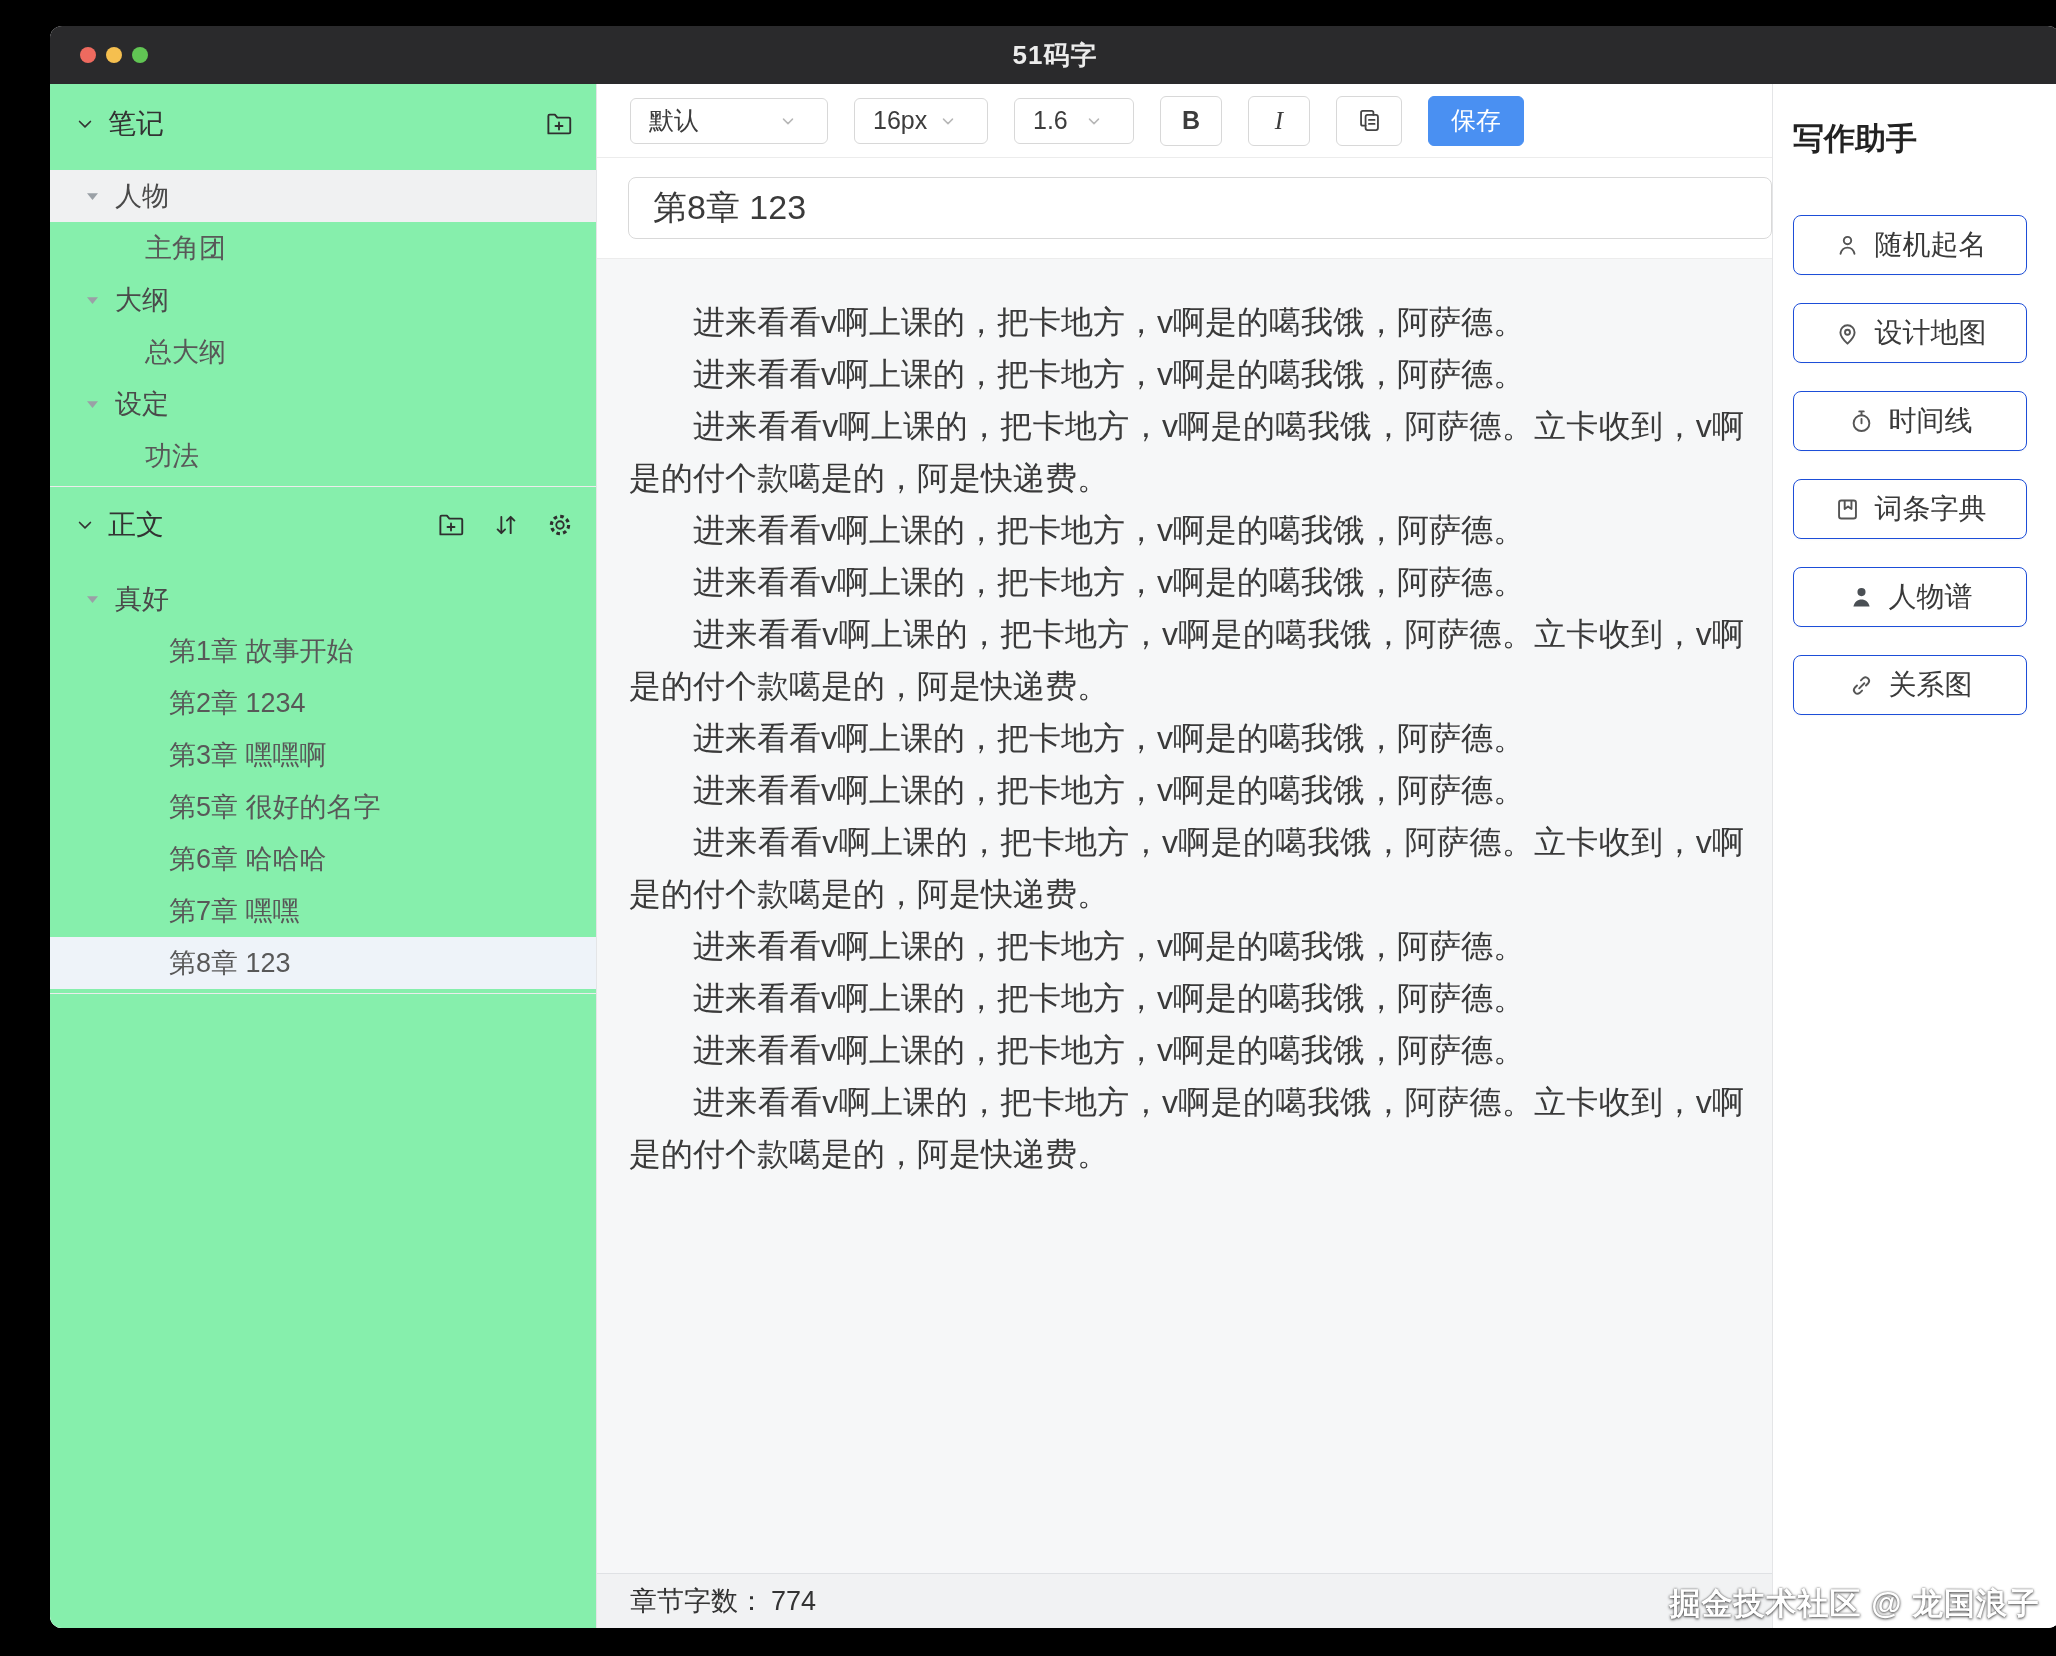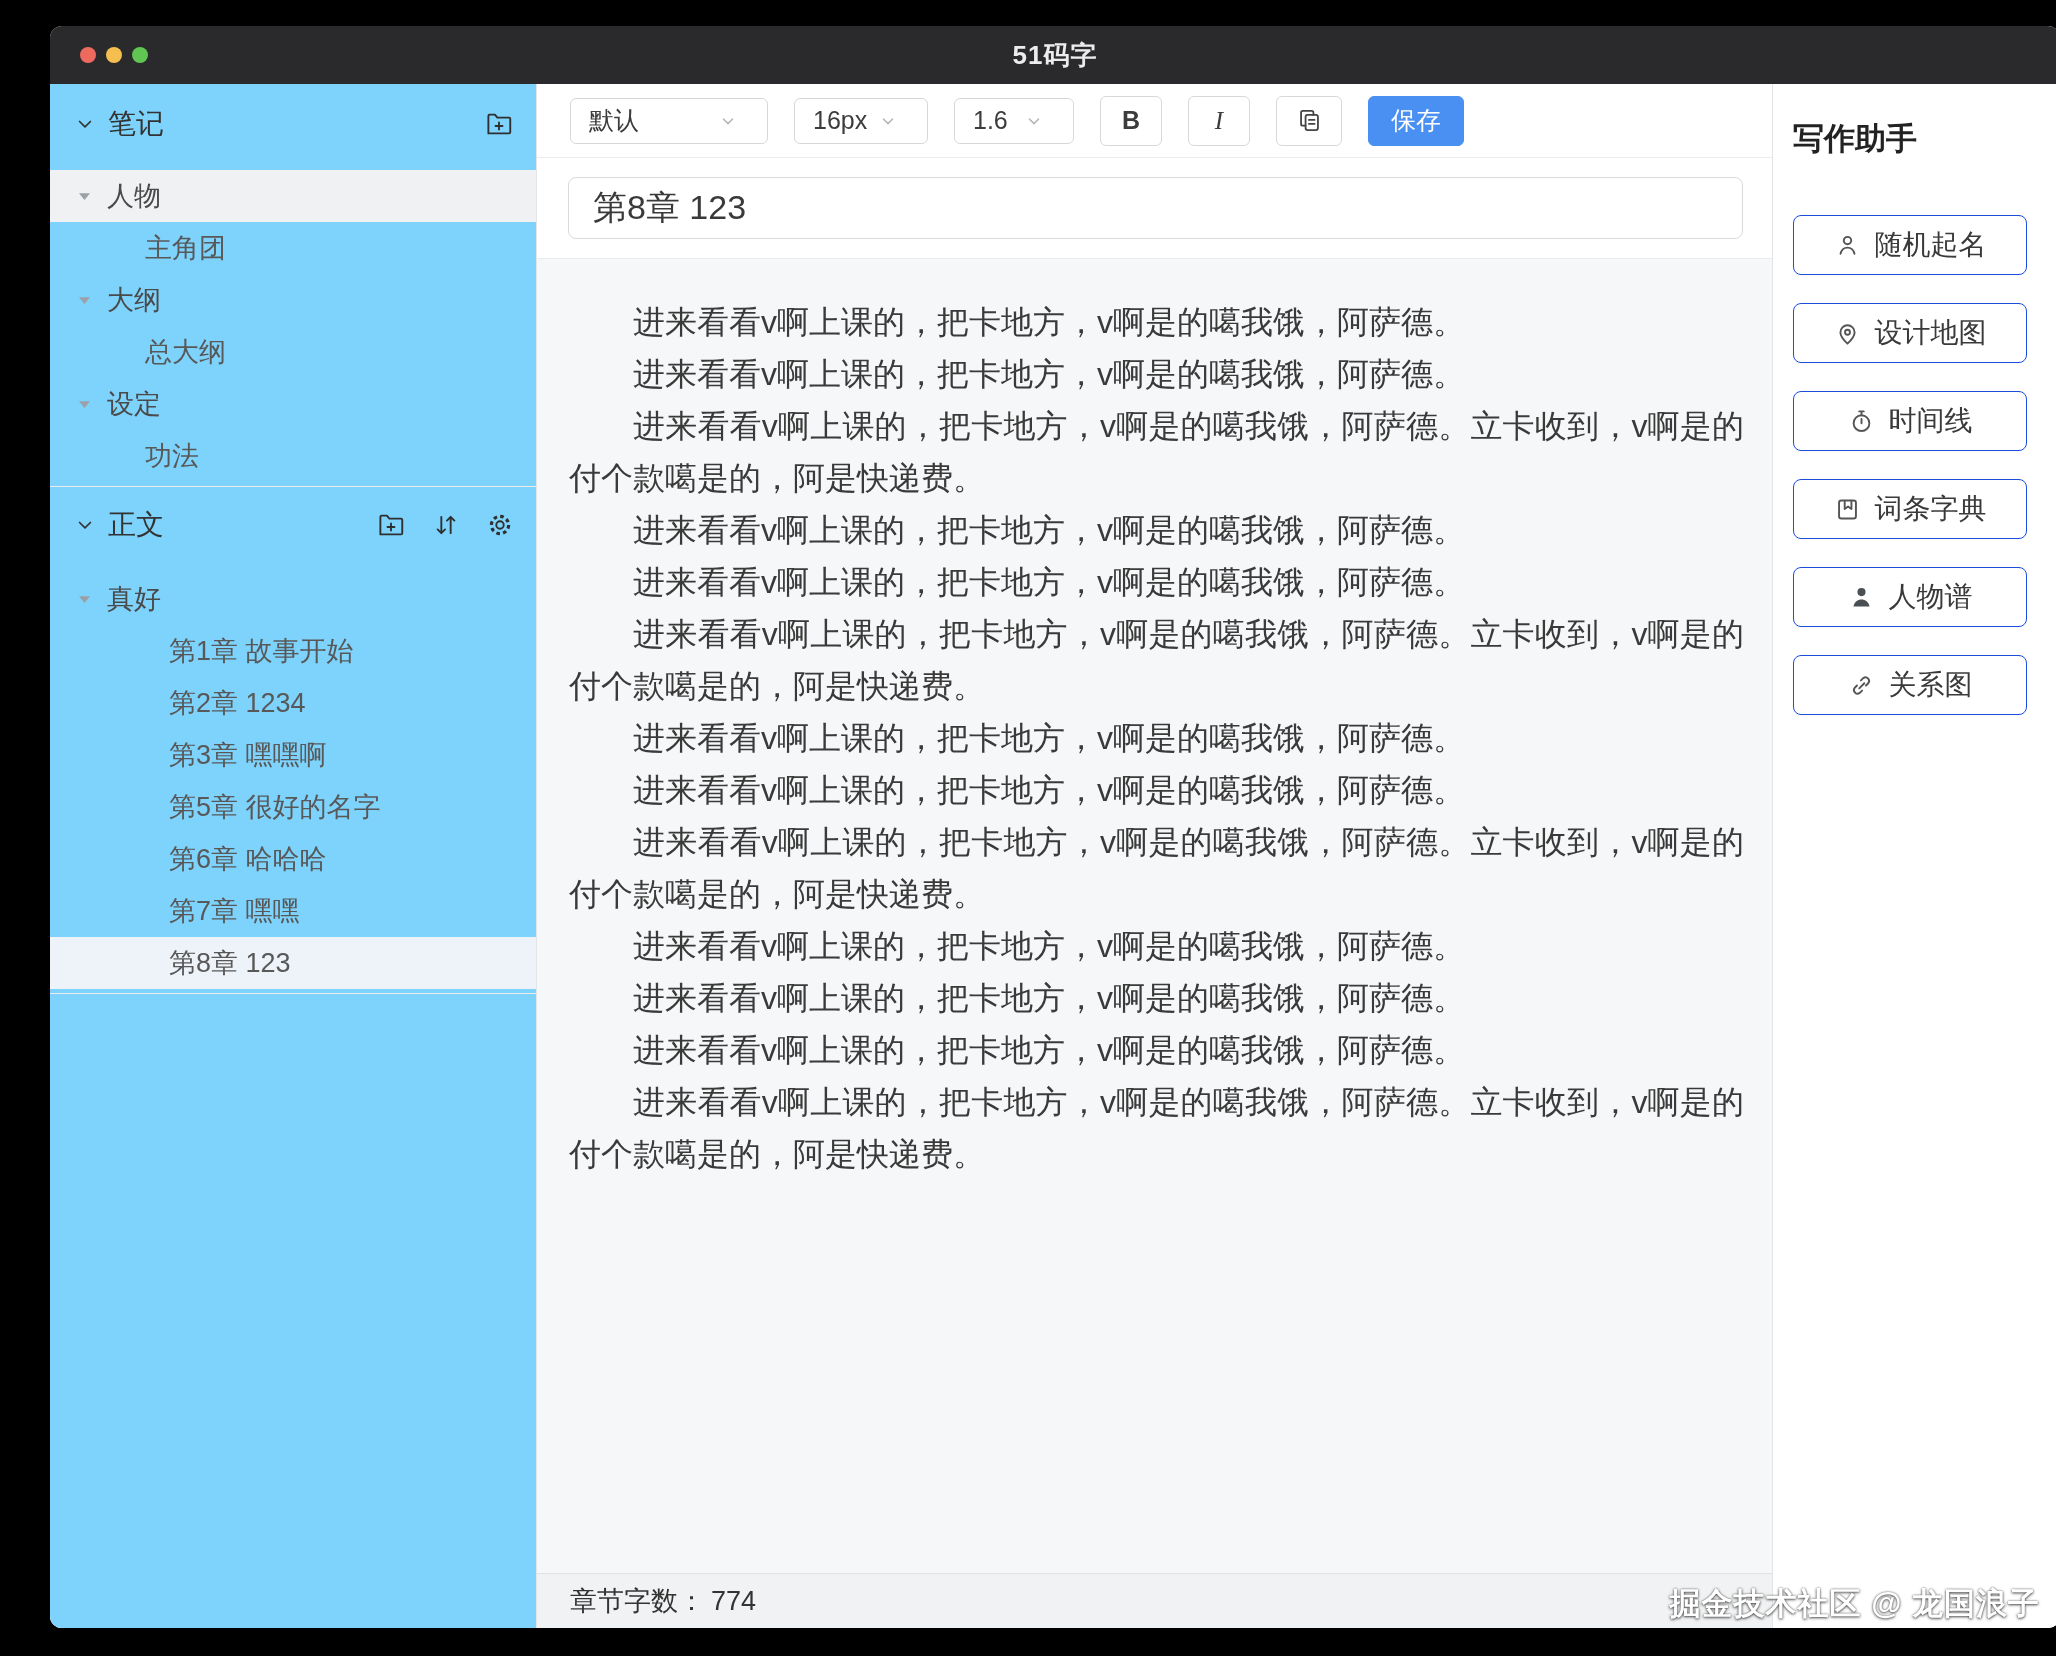"笔记" .sidebar { background: #7dd3fc -> #86efac; width: 487px -> 547px }
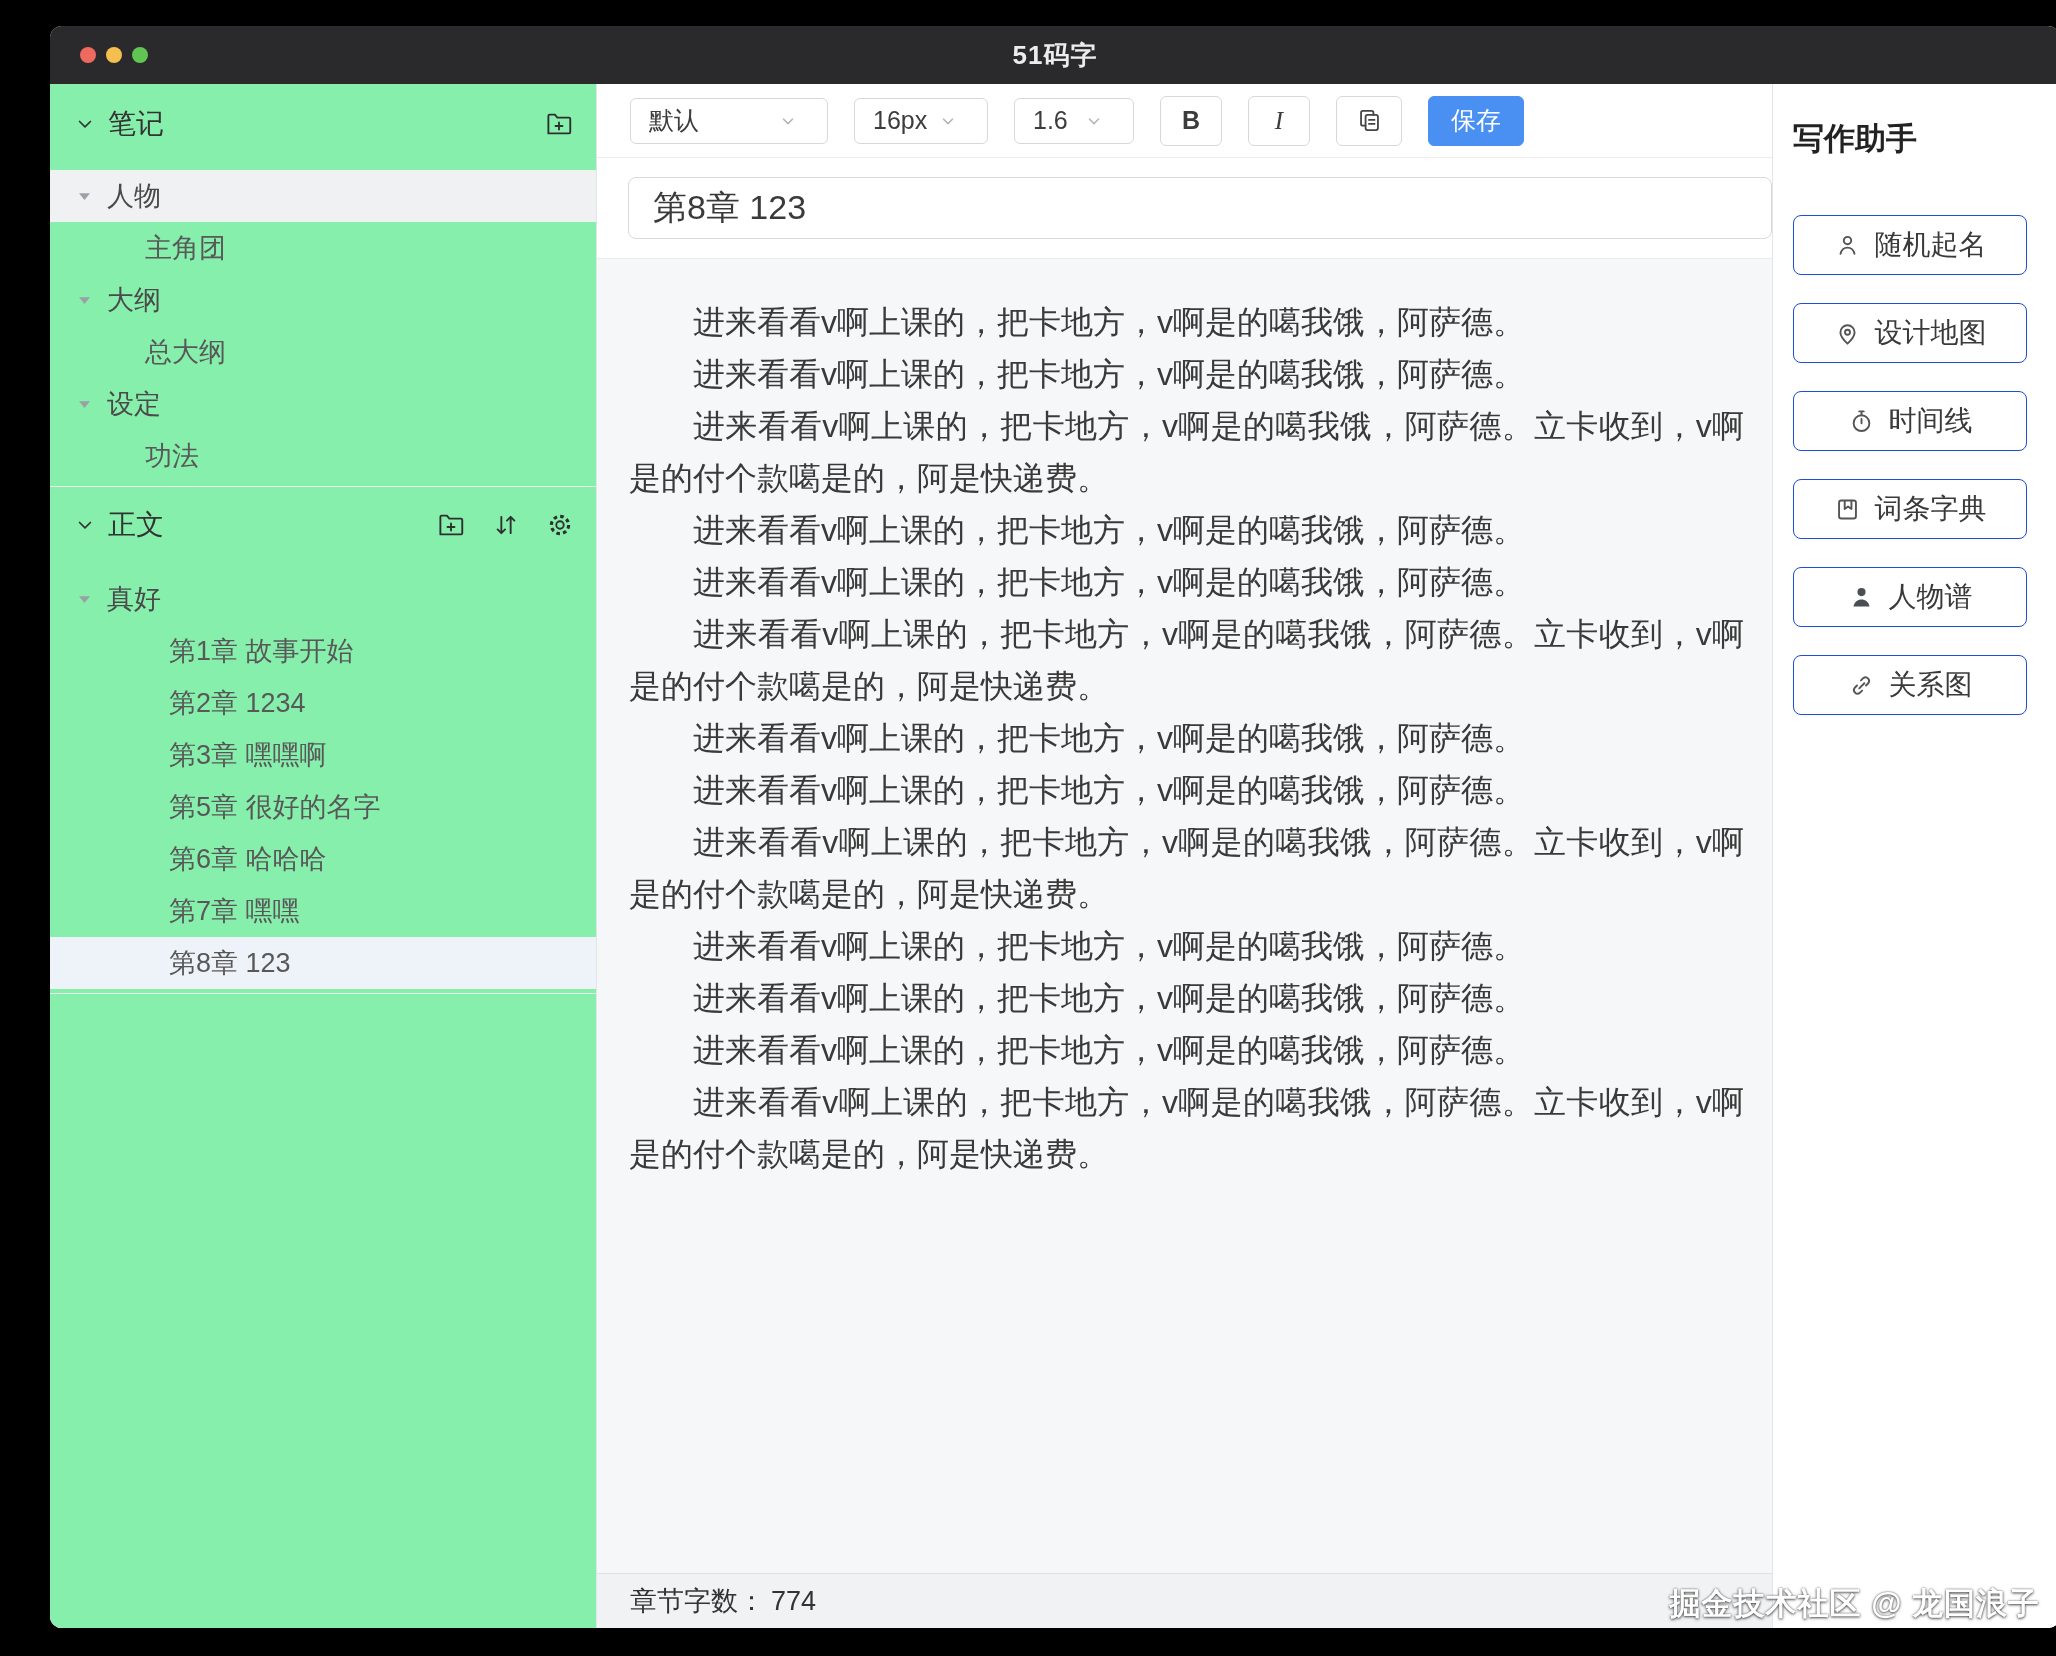"人物" .tree-row { padding-left: none -> 8px }
